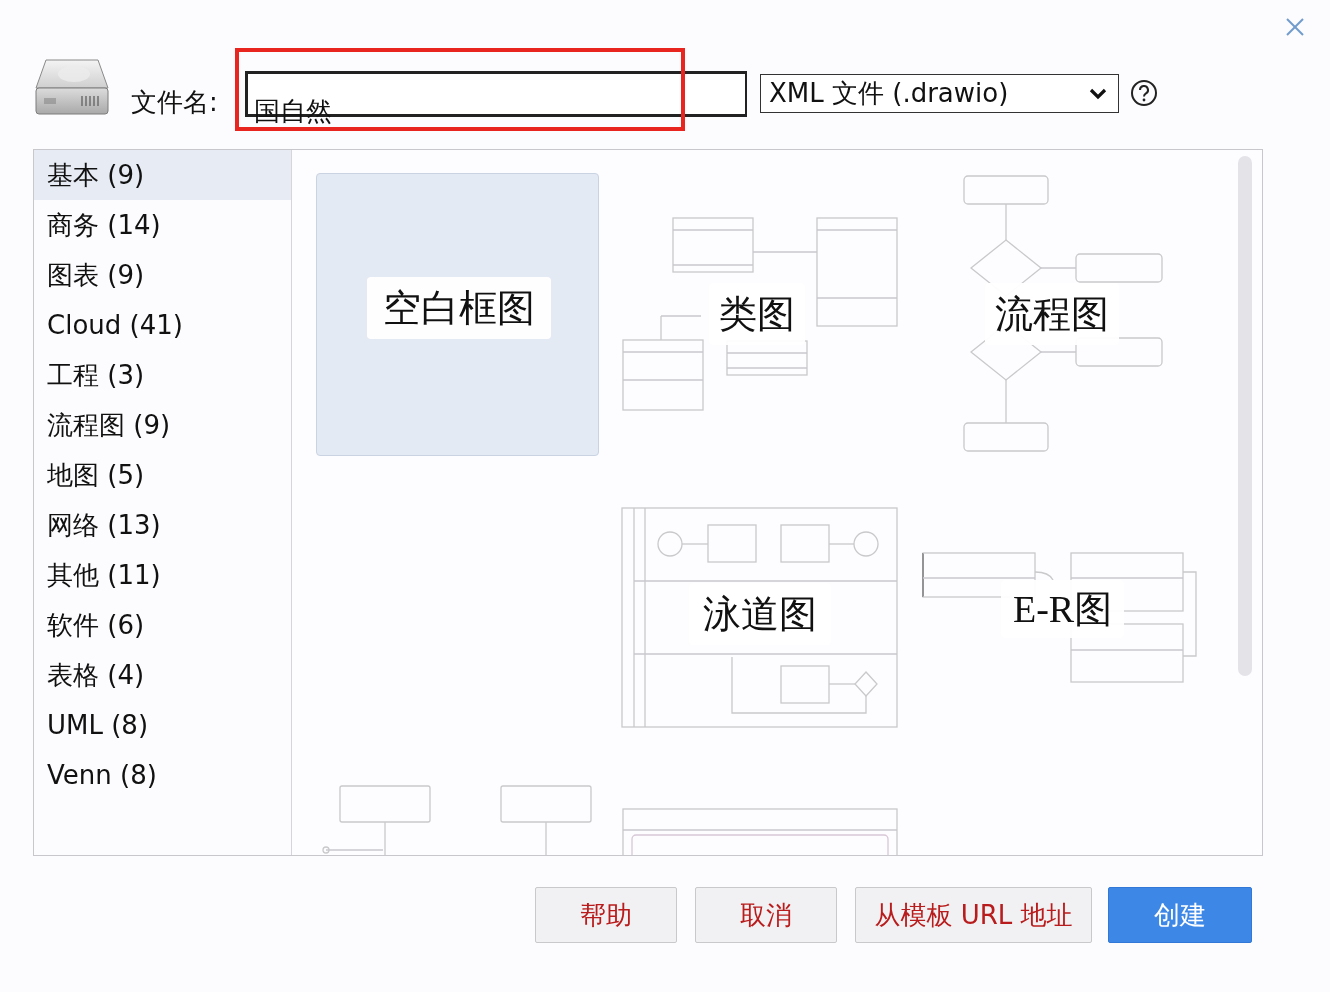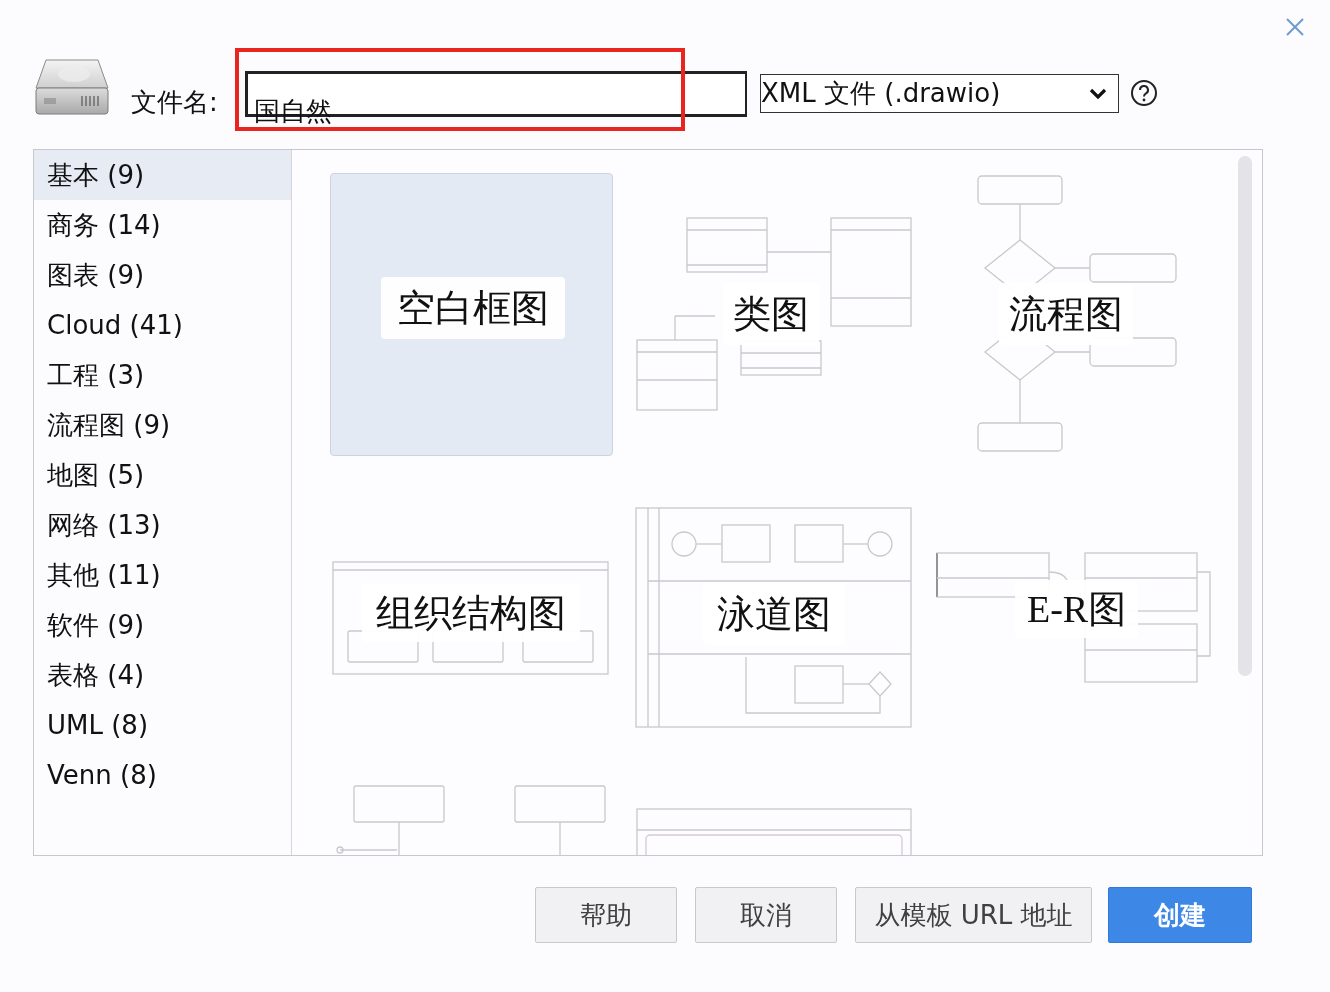"XML 文件 (.drawio)" .format-select { padding-left: none -> 8px }
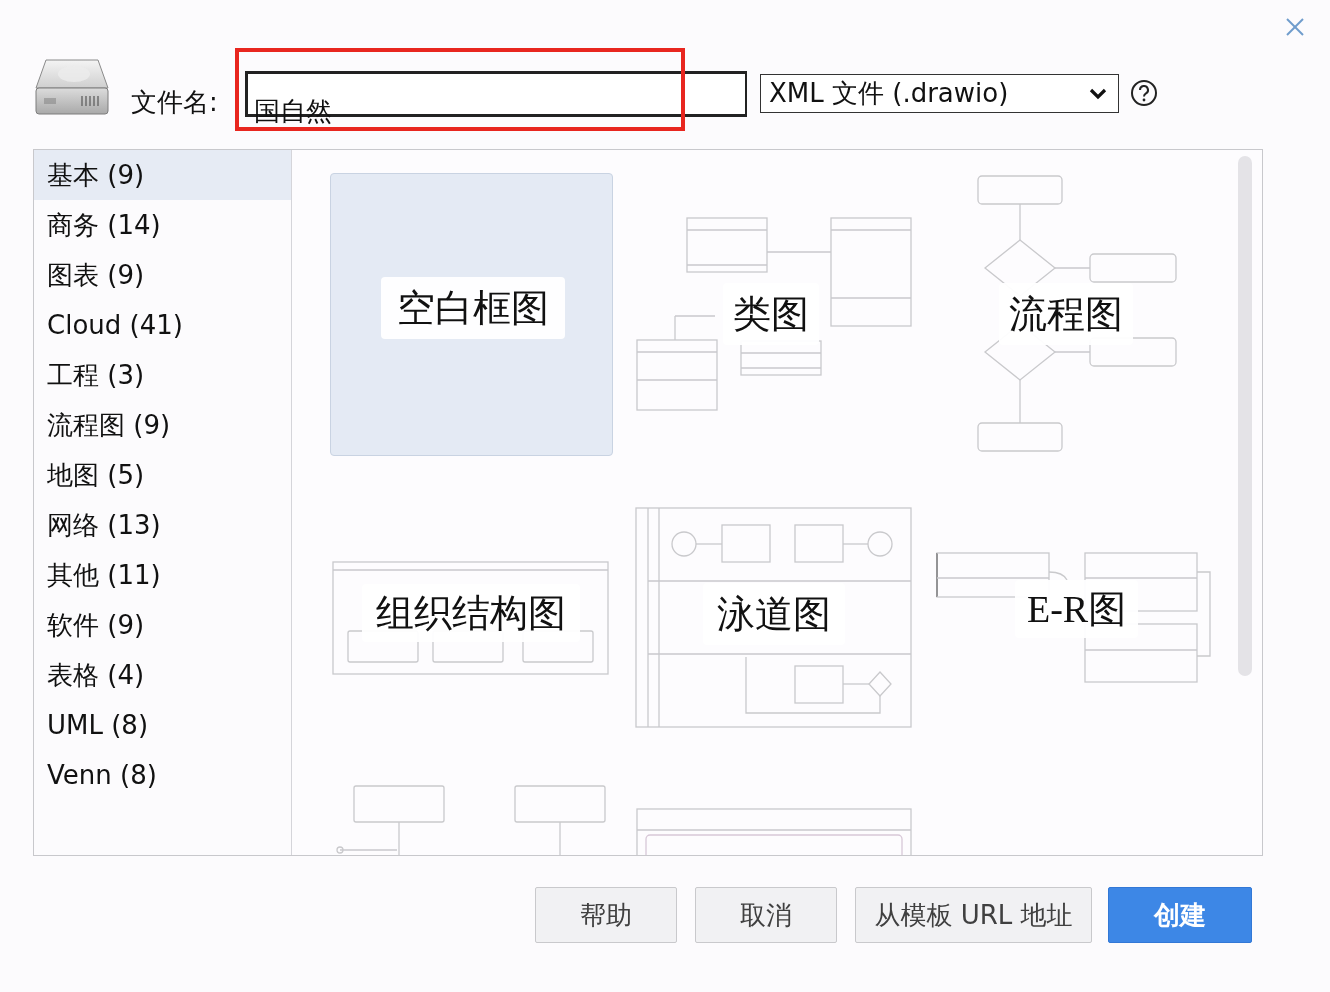"空白框图" .templates { margin-left: 14px -> none }
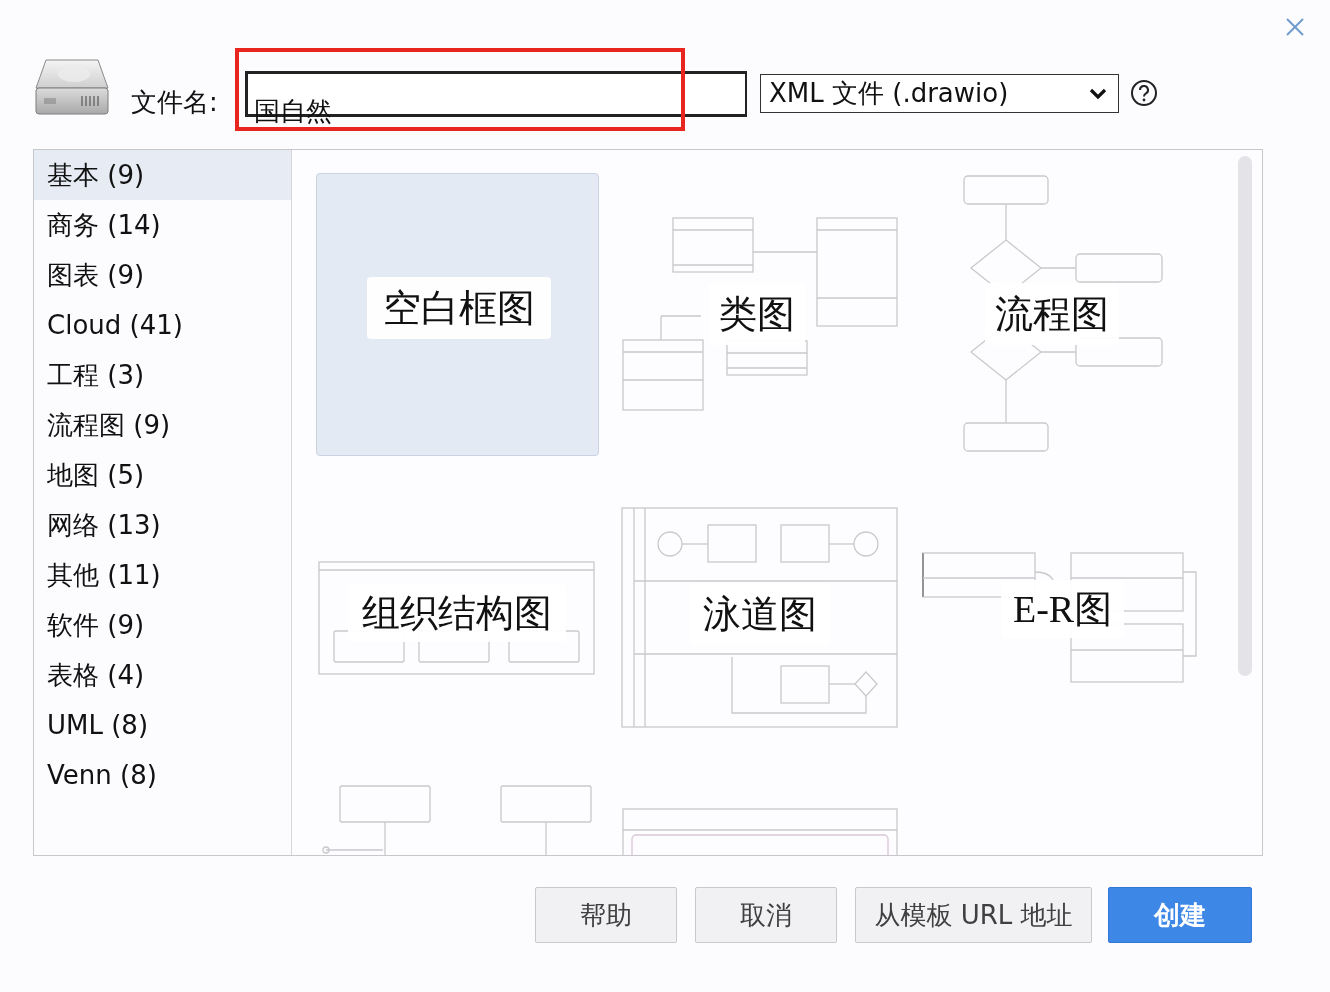"软件 (9)" div.sidebar-item { text: 9 -> 6 }
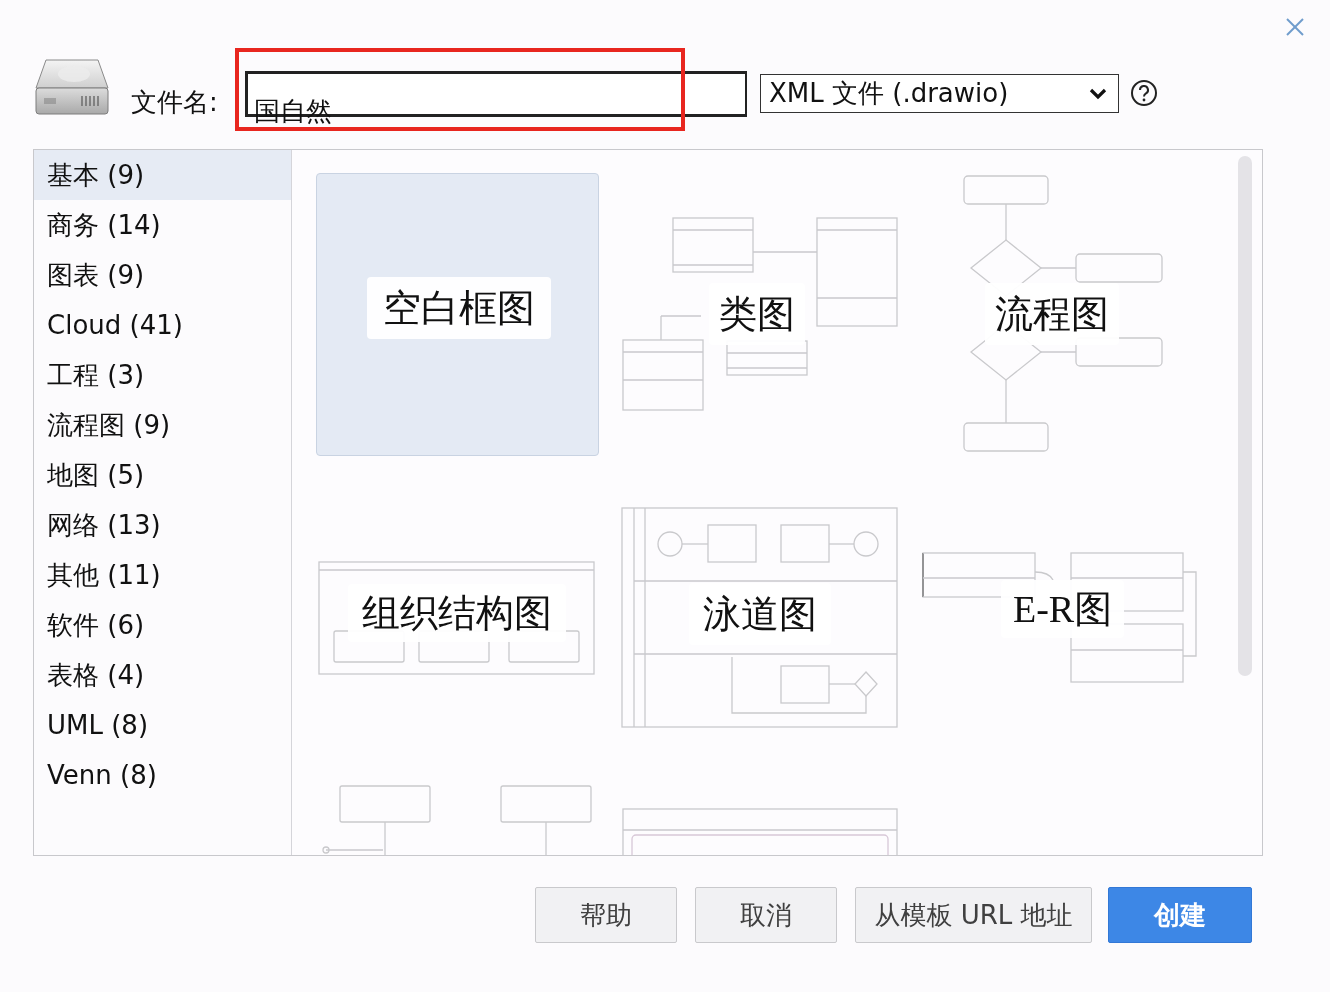"组织结构图" div.tpl { html: <div> <svg> <rect></rect> <line></line> <rect></rect> <rect></rect> <rect></rect> </svg> <div>组织结构图</div> </div> -> none }
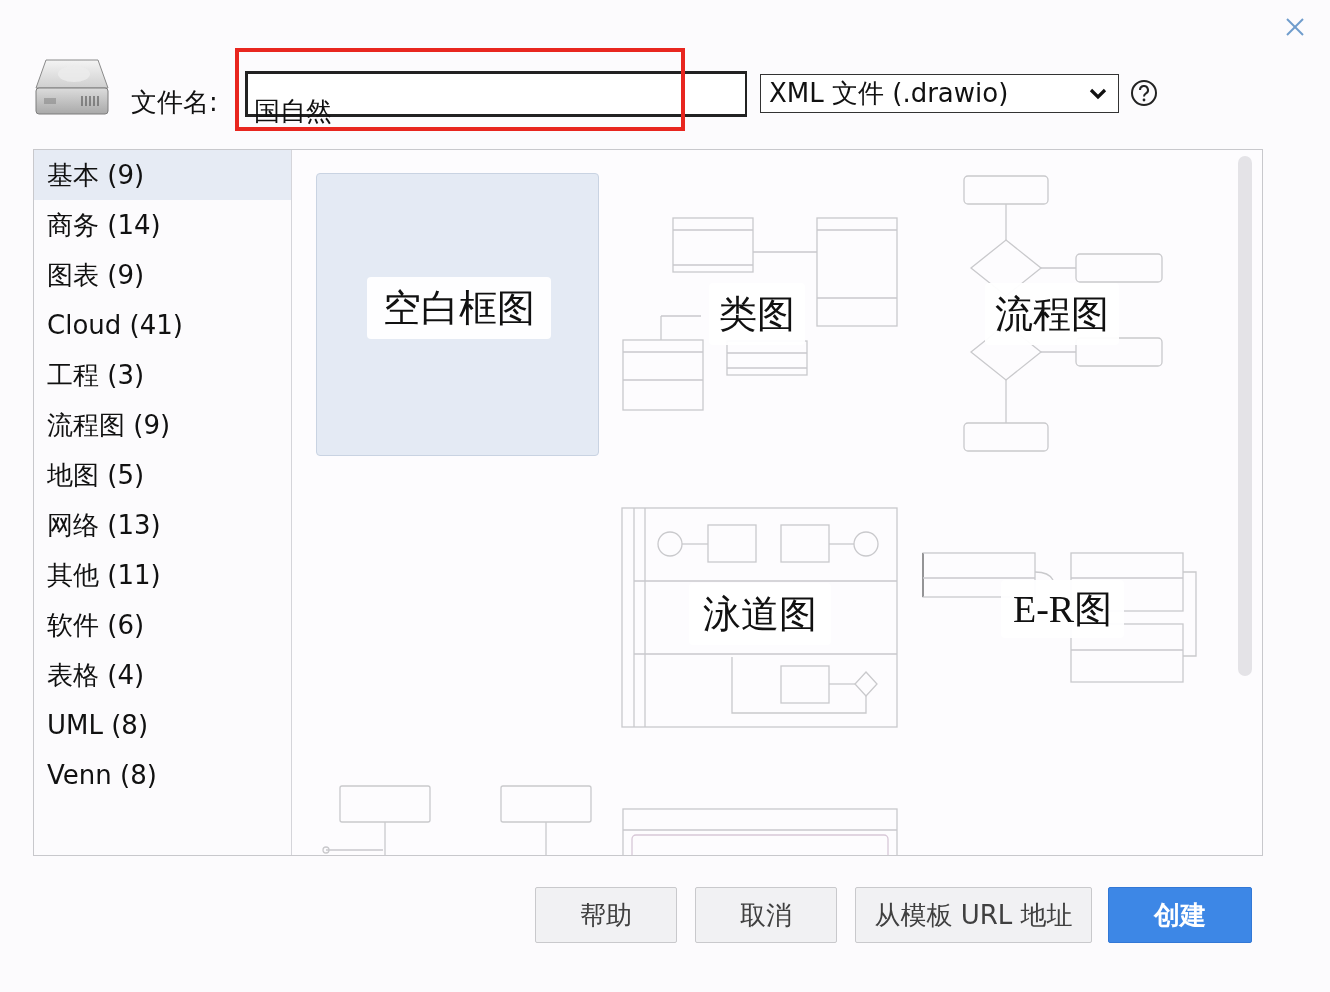"帮助" .btn { color: #404040 -> #b91c1c }
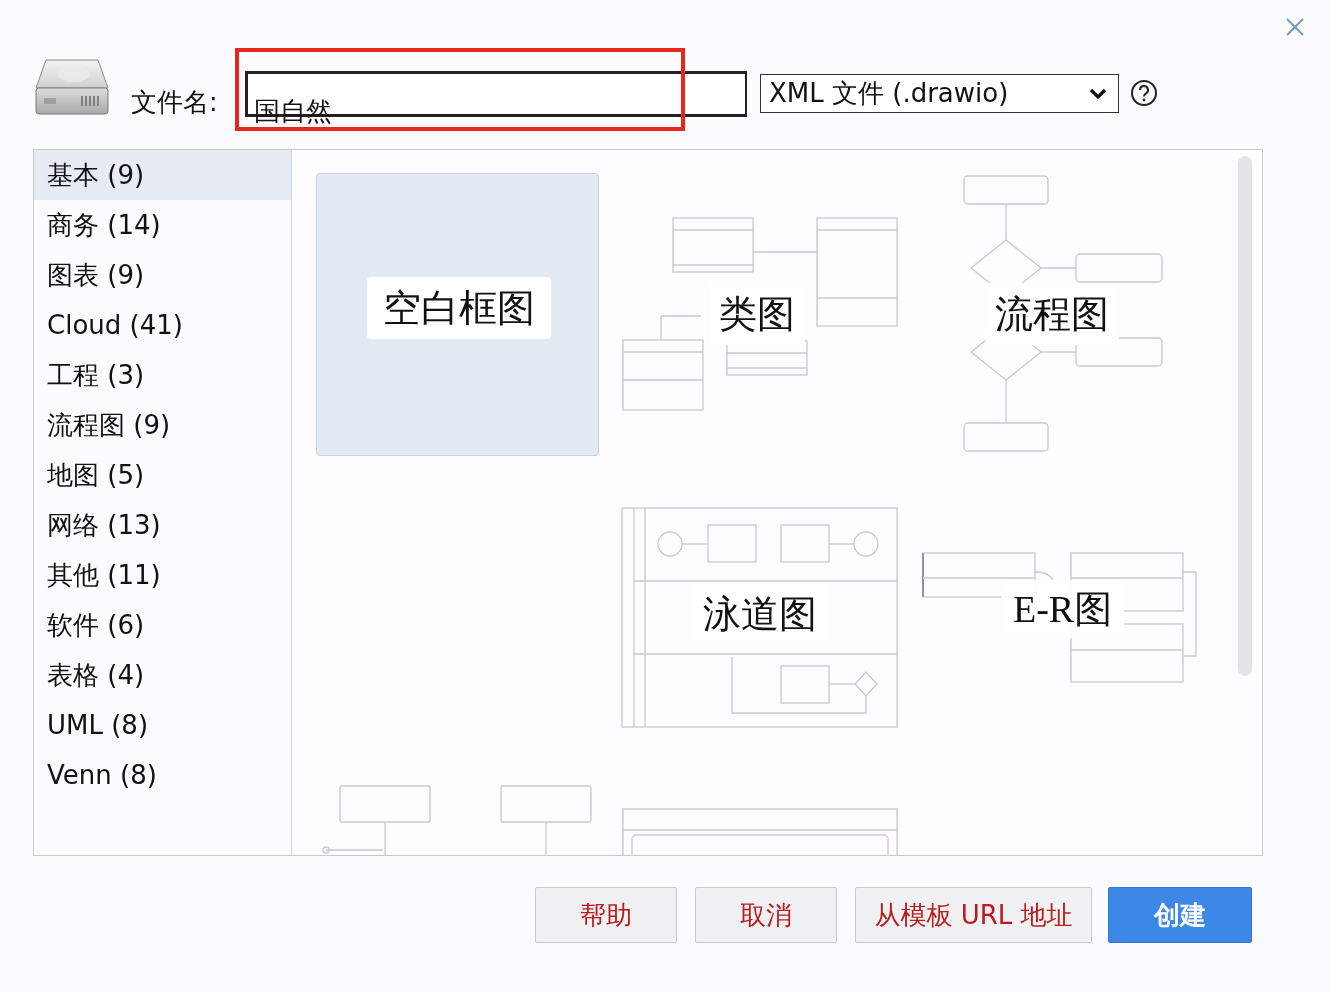"创建" .btn.primary { font-weight: bold -> normal }
